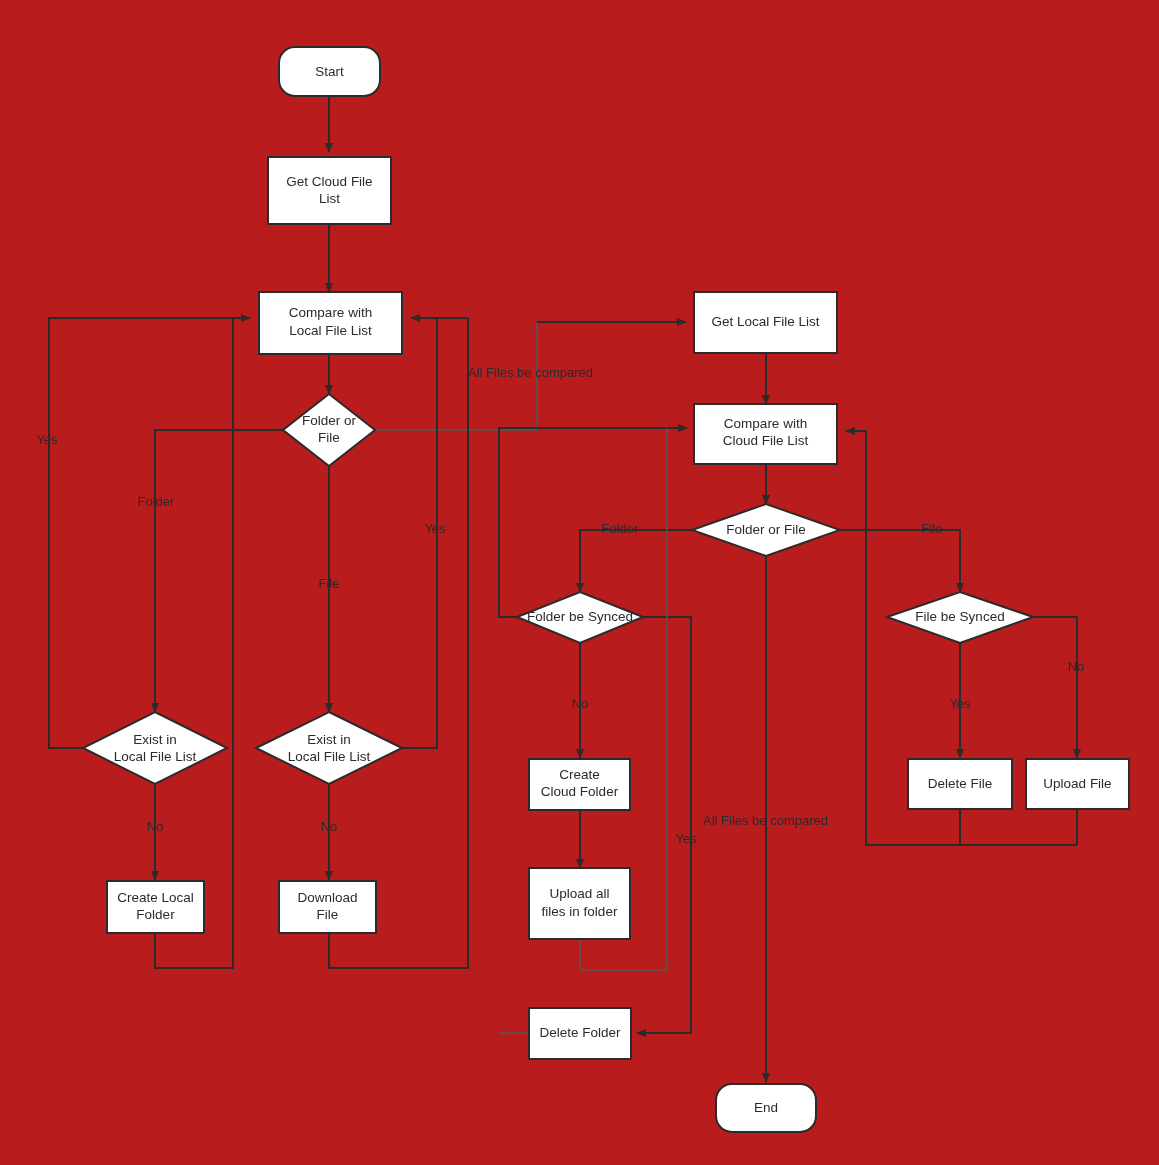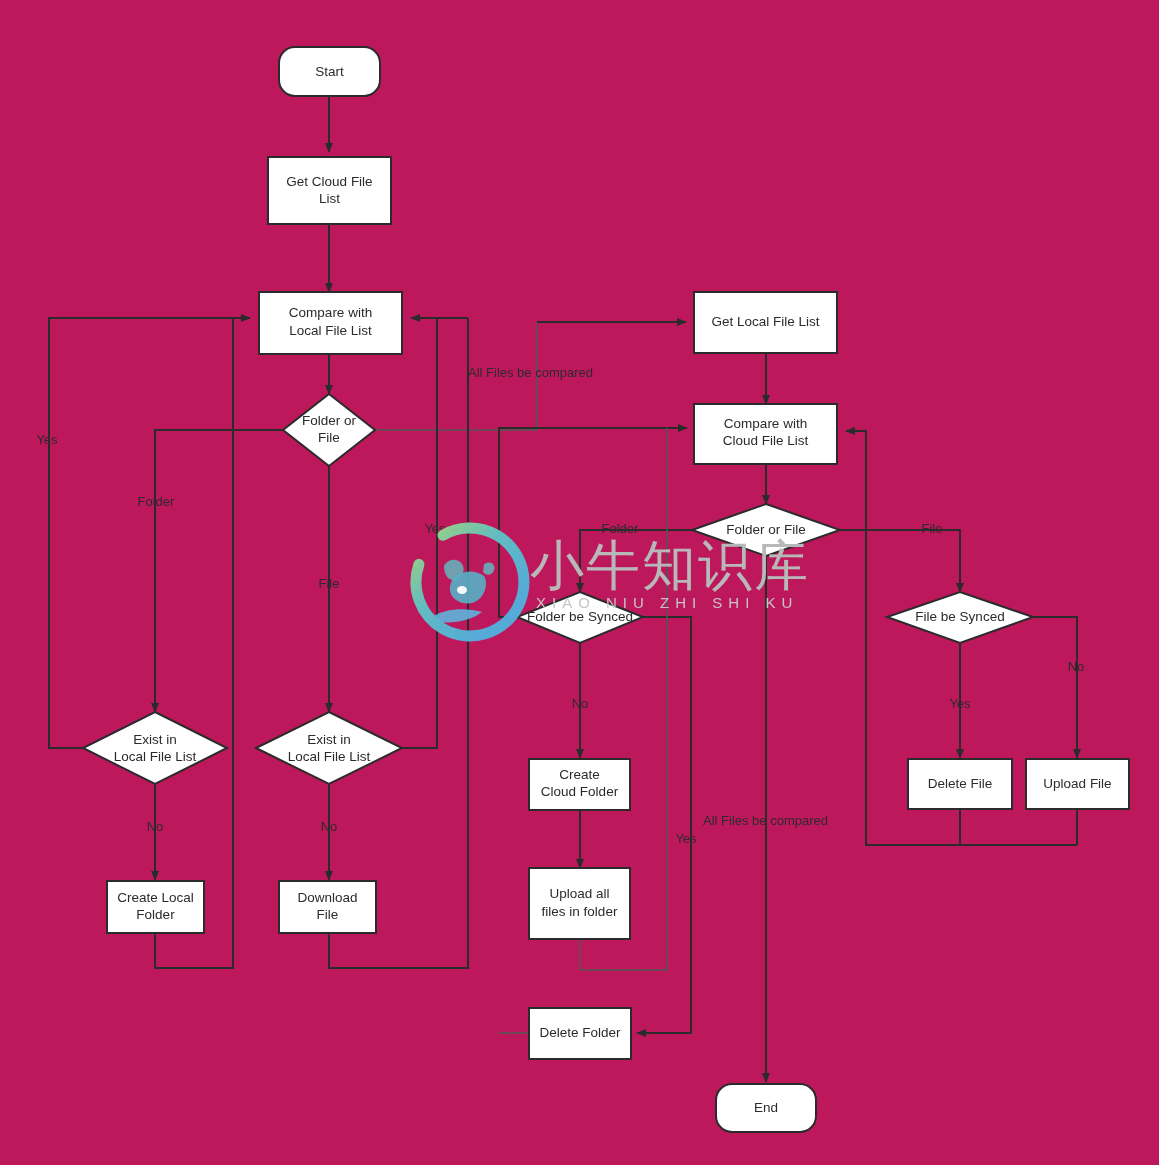"Start" #canvas { background: #be185d -> #b91c1c }
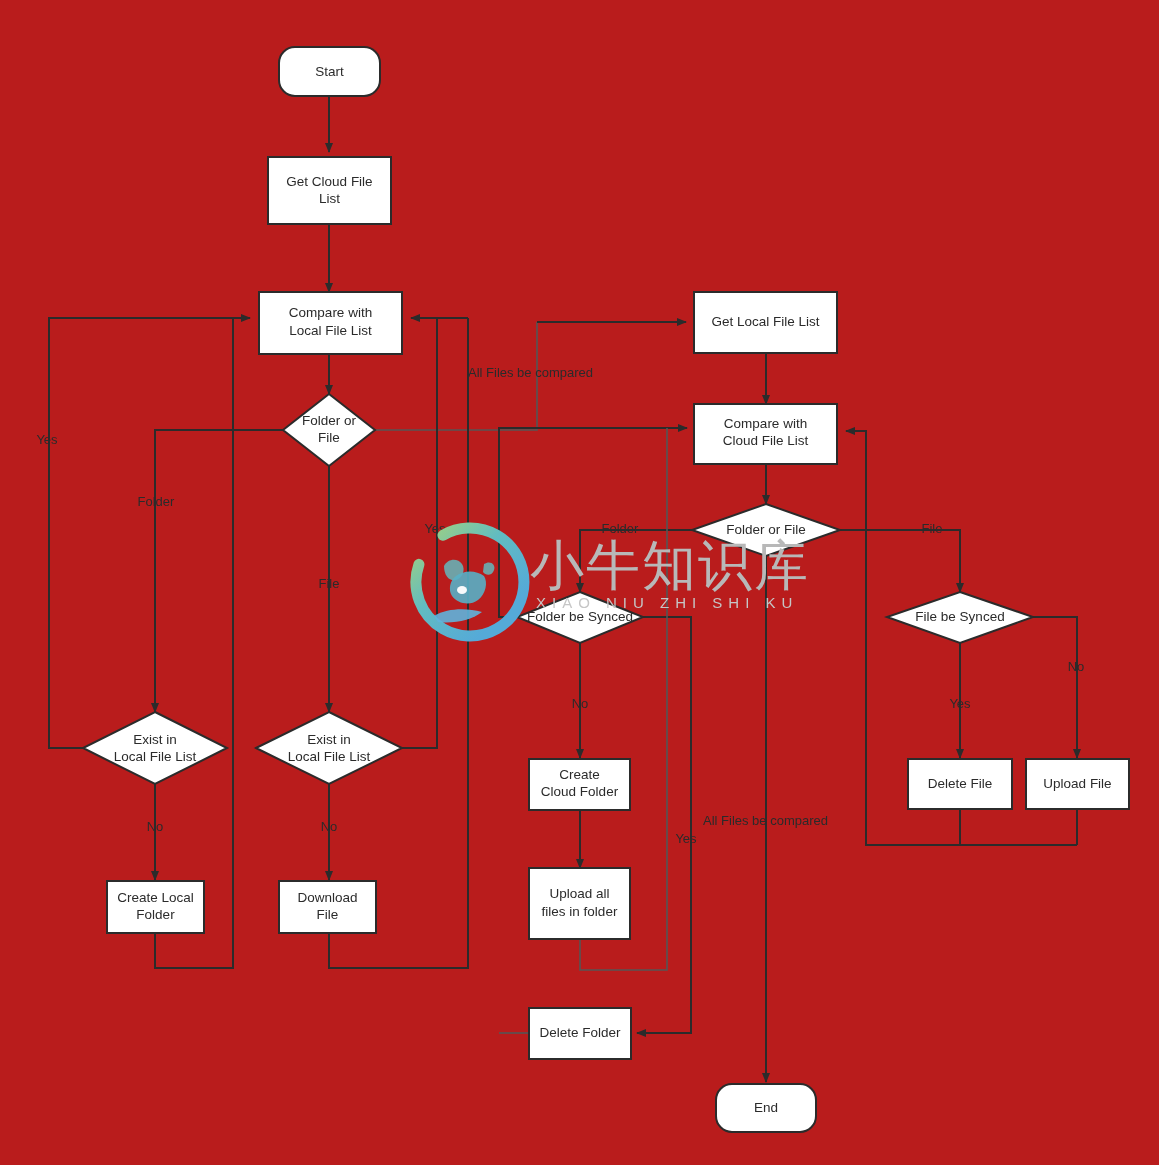"小牛知识库" div { html: <div> <svg> <g> <path></path> <path></path> <path></path> <path></path> <ellipse></ellipse> <path></path> </g> </svg> <div>小牛知识库</div> <div>XIAO NIU ZHI SHI KU</div> </div> -> none }
